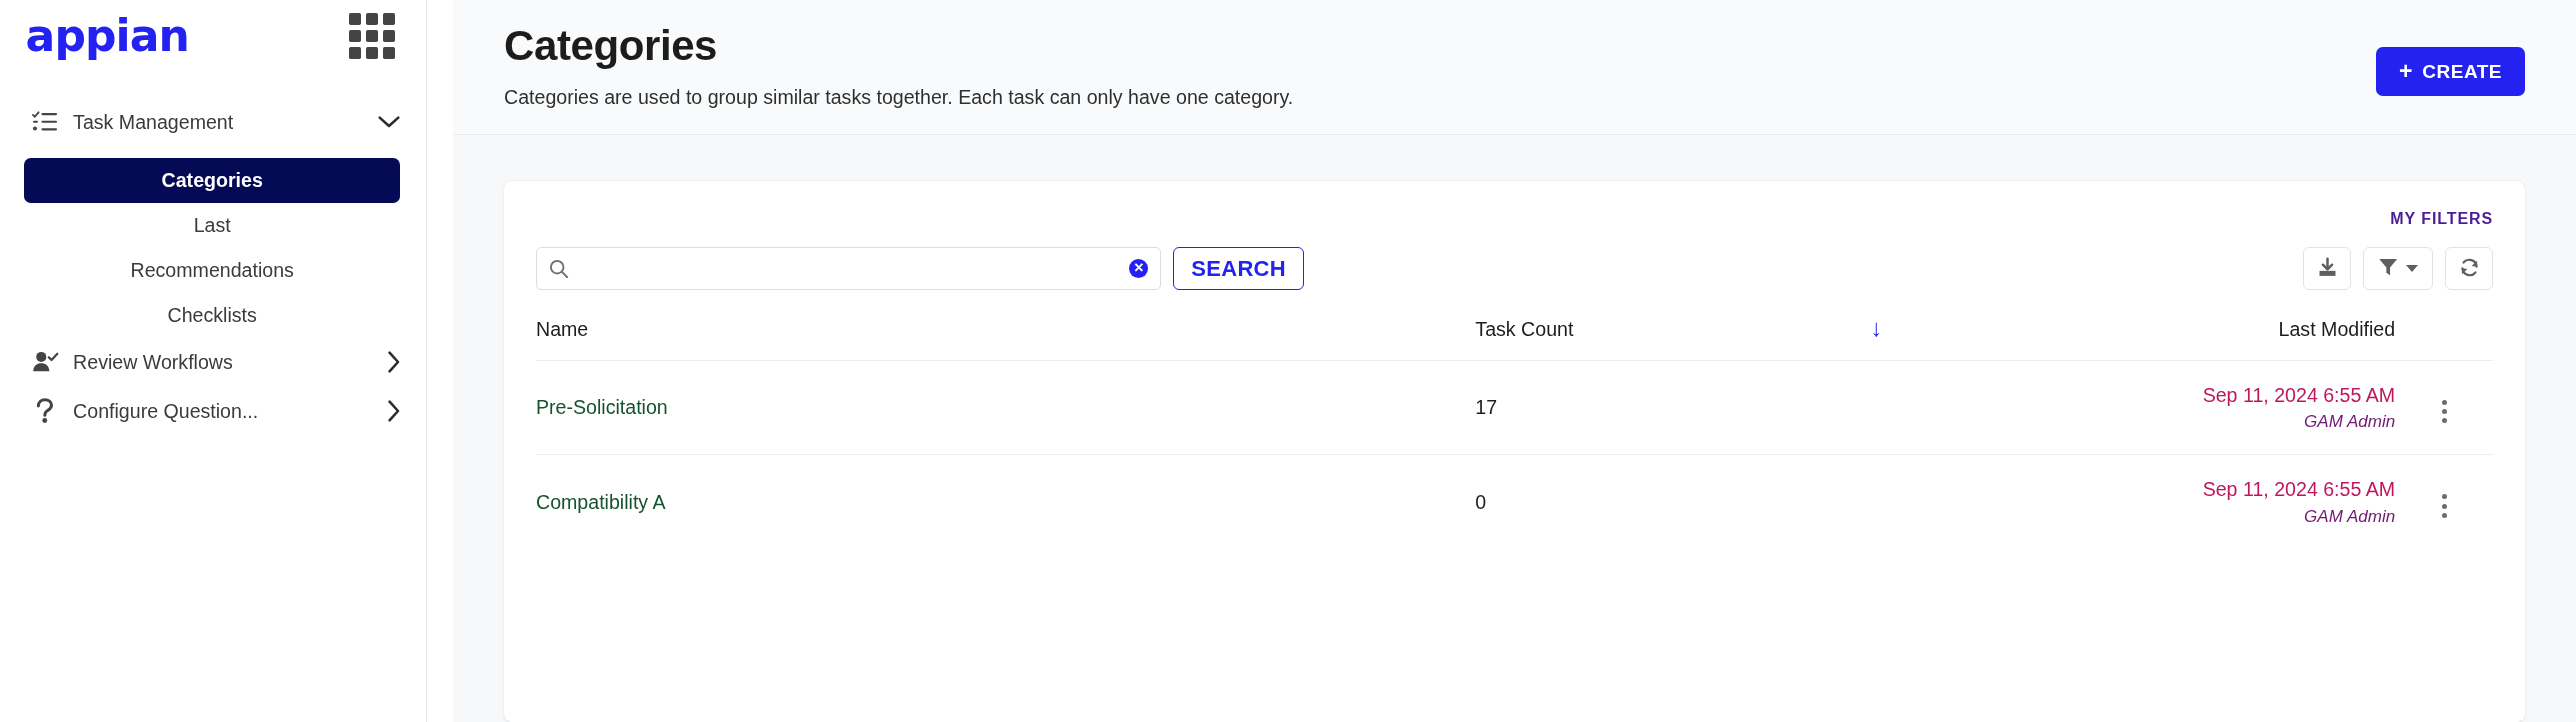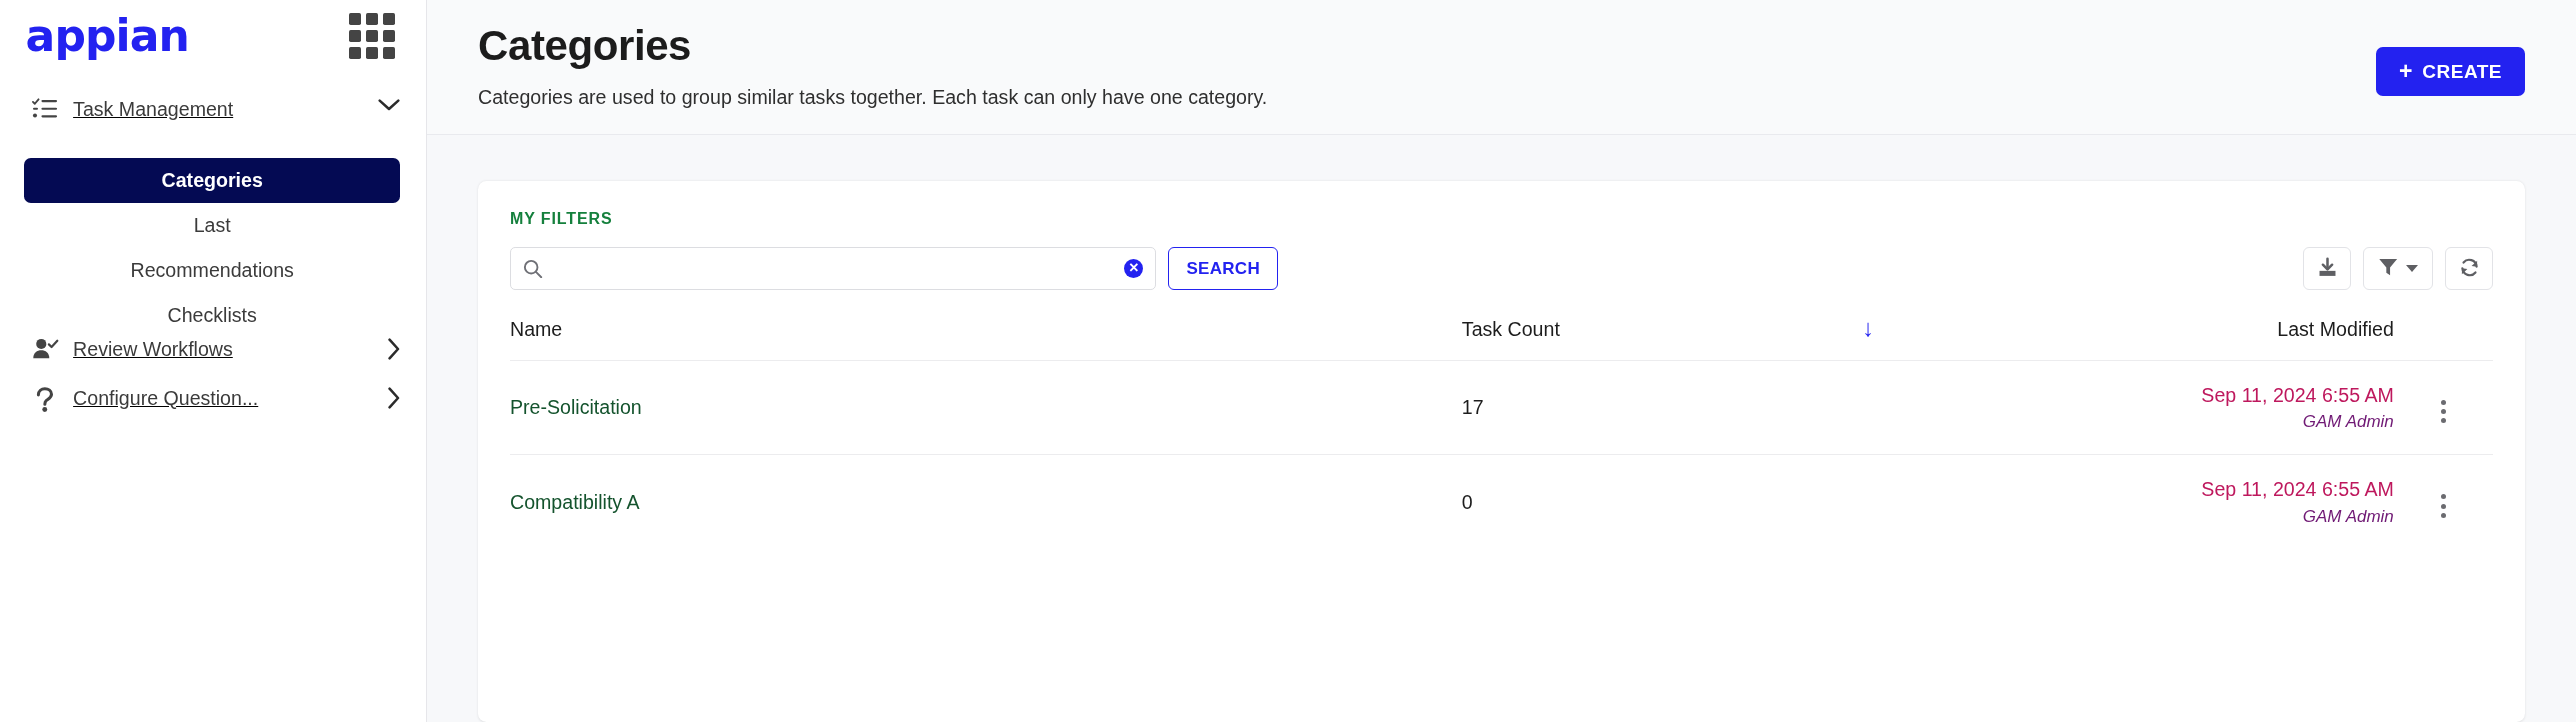"appian" .app { gap: none -> 26px }
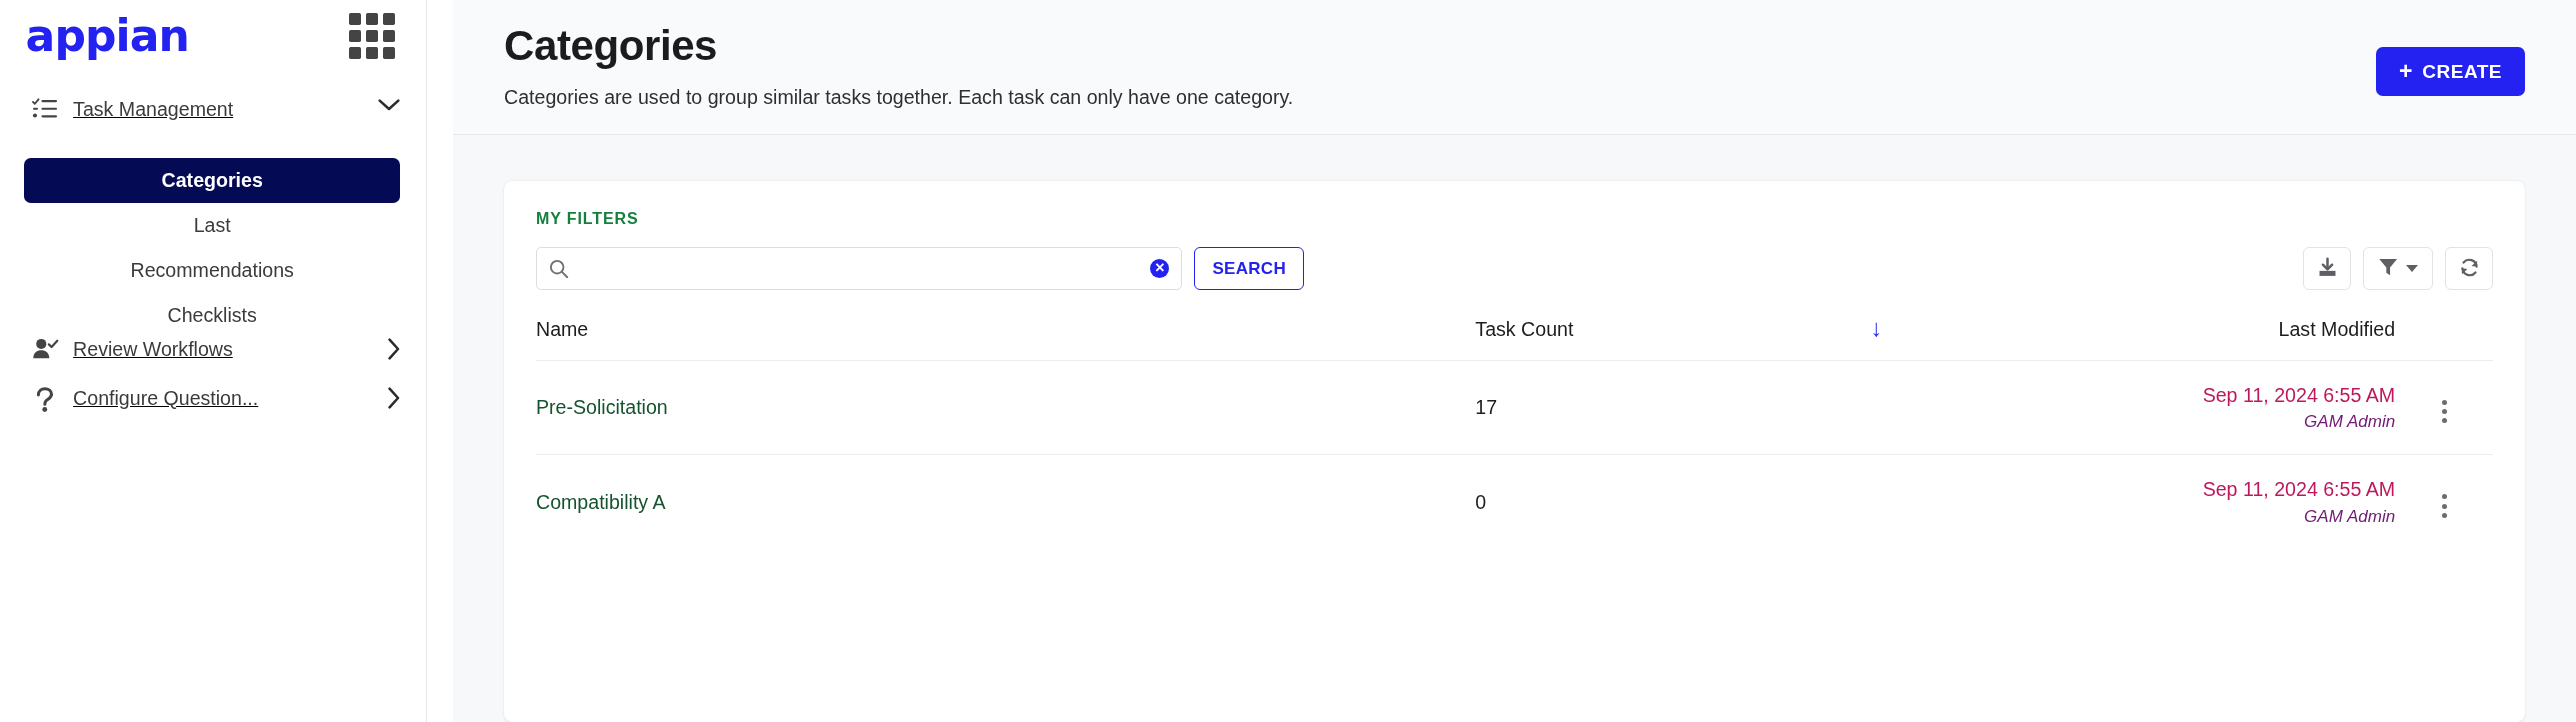"Task Management" .nav-group { align-items: flex-start -> center; text-decoration: underline -> none }
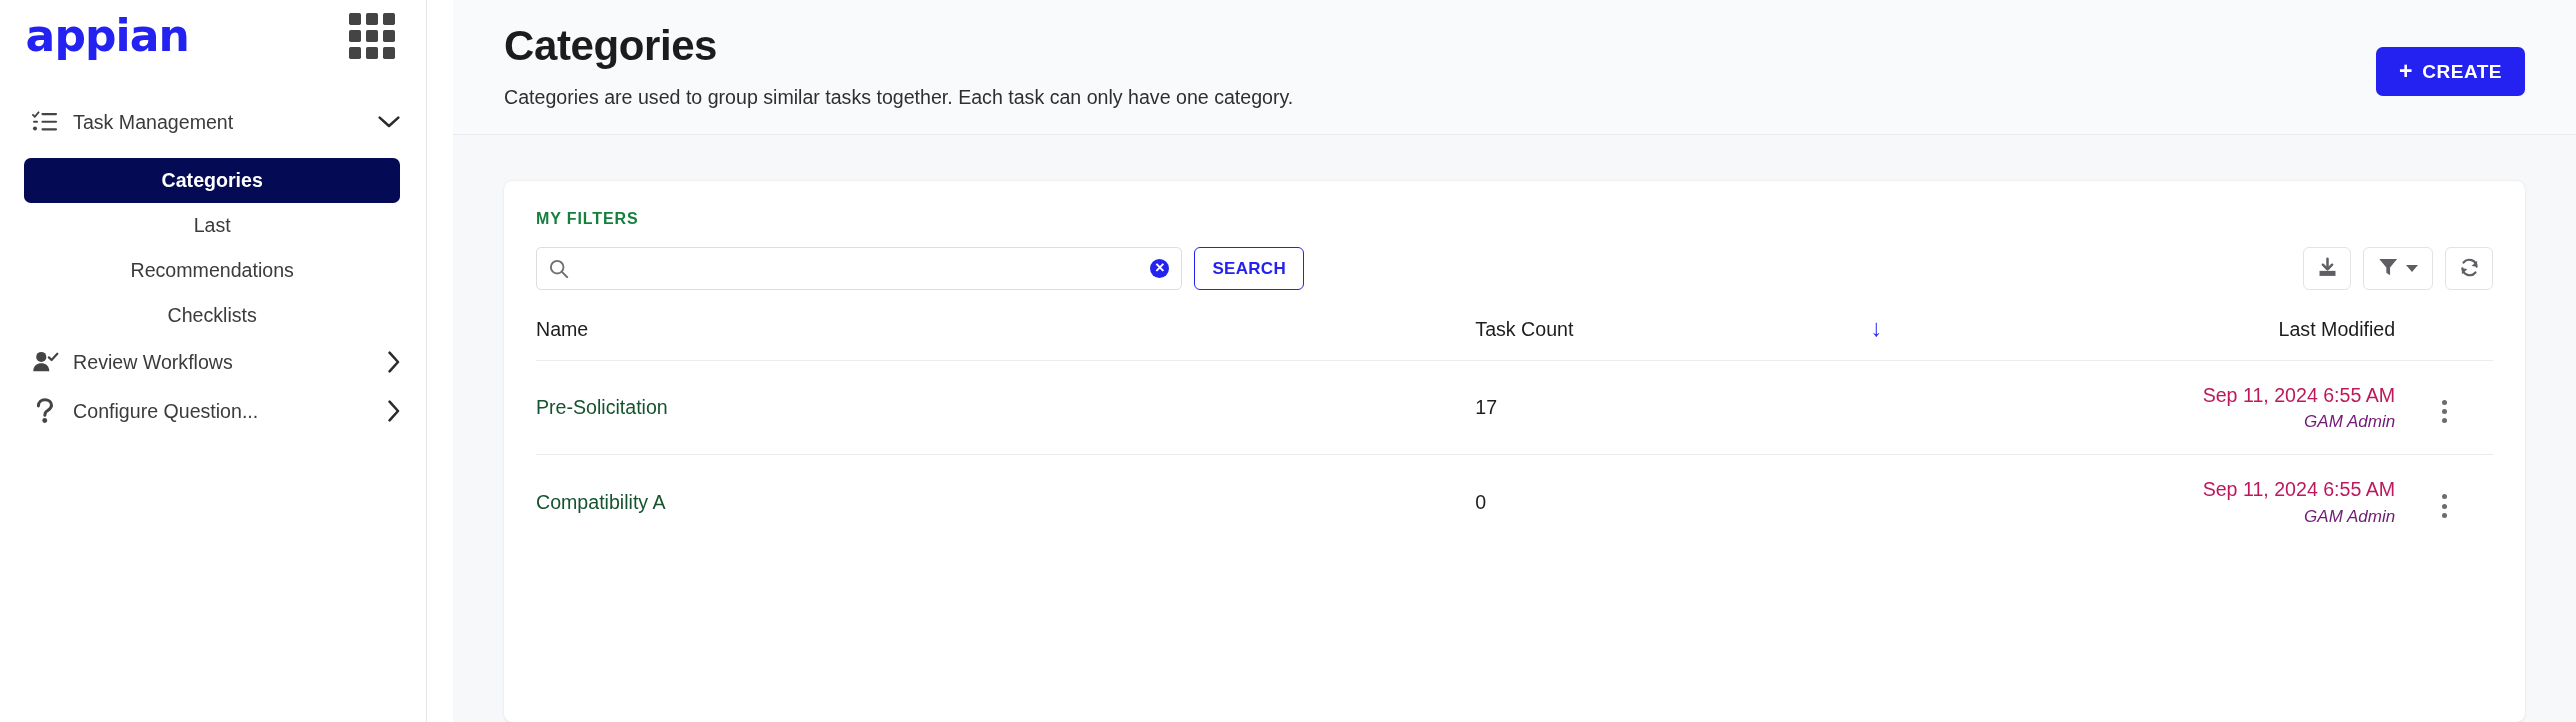"MY FILTERS" .filters-label { color: #15803d -> #4c1d95; text-align: none -> right }
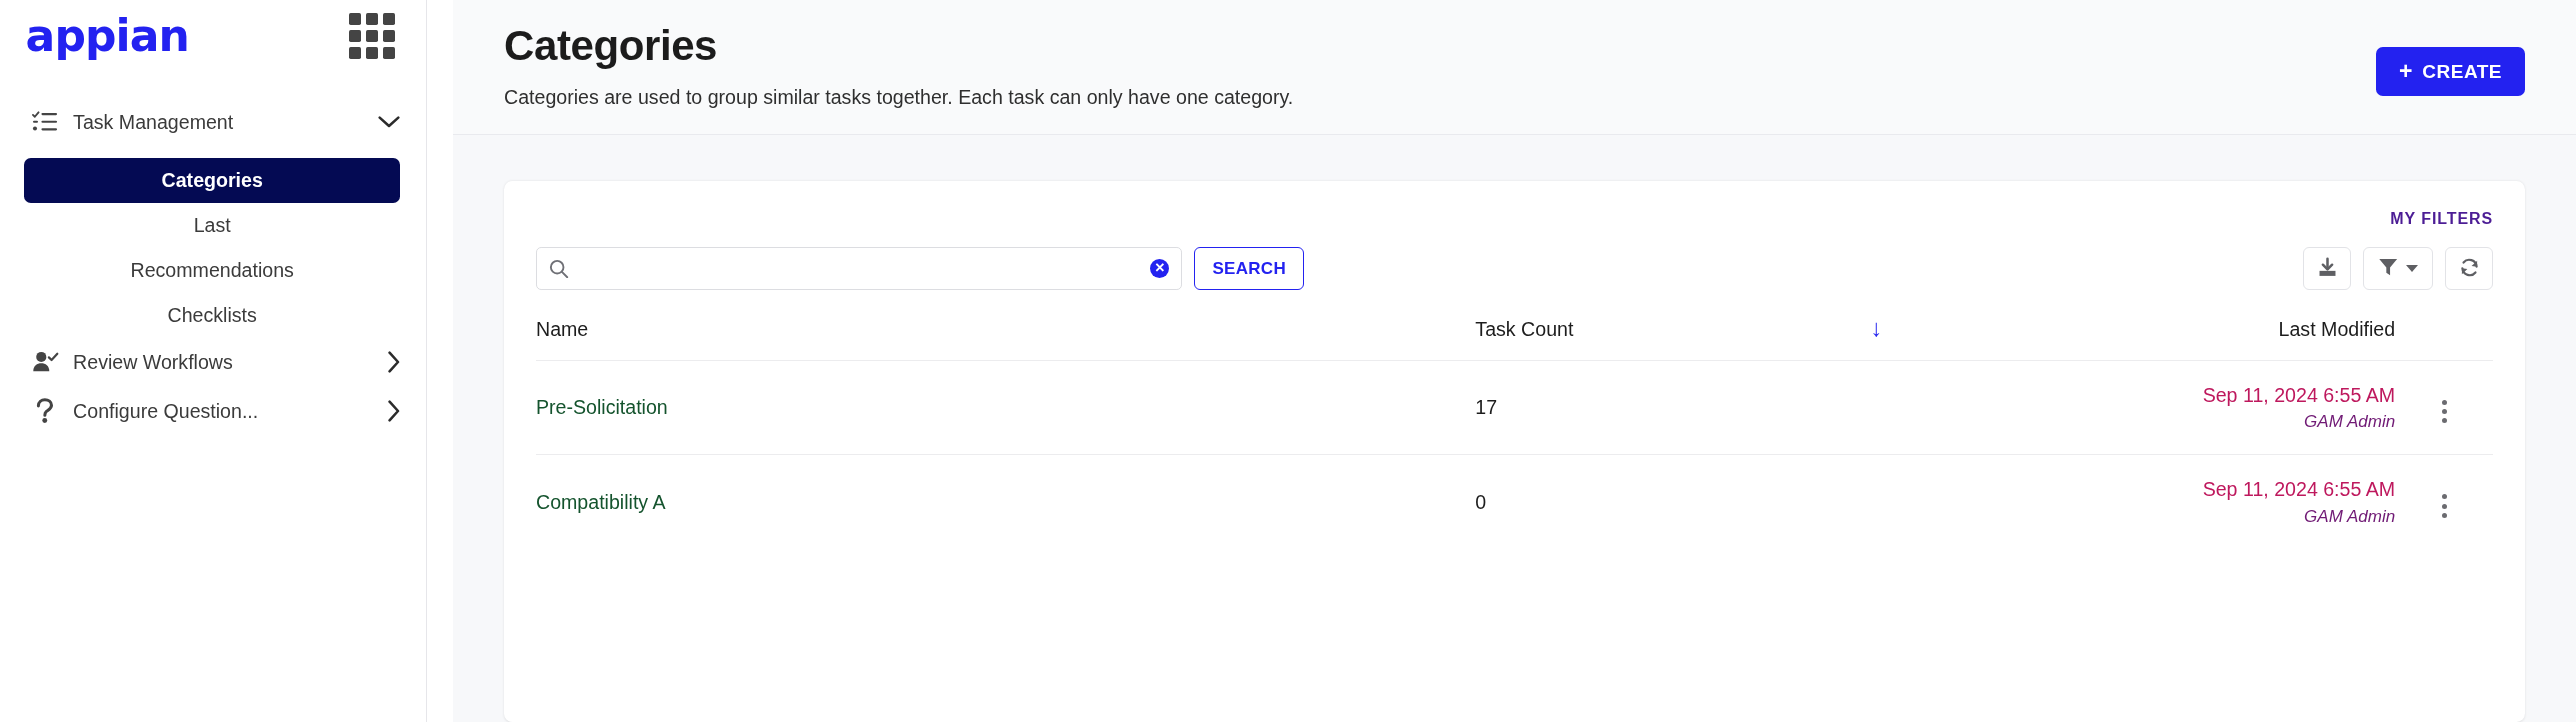"SEARCH" .search-btn { font-size: 17px -> 22px }
